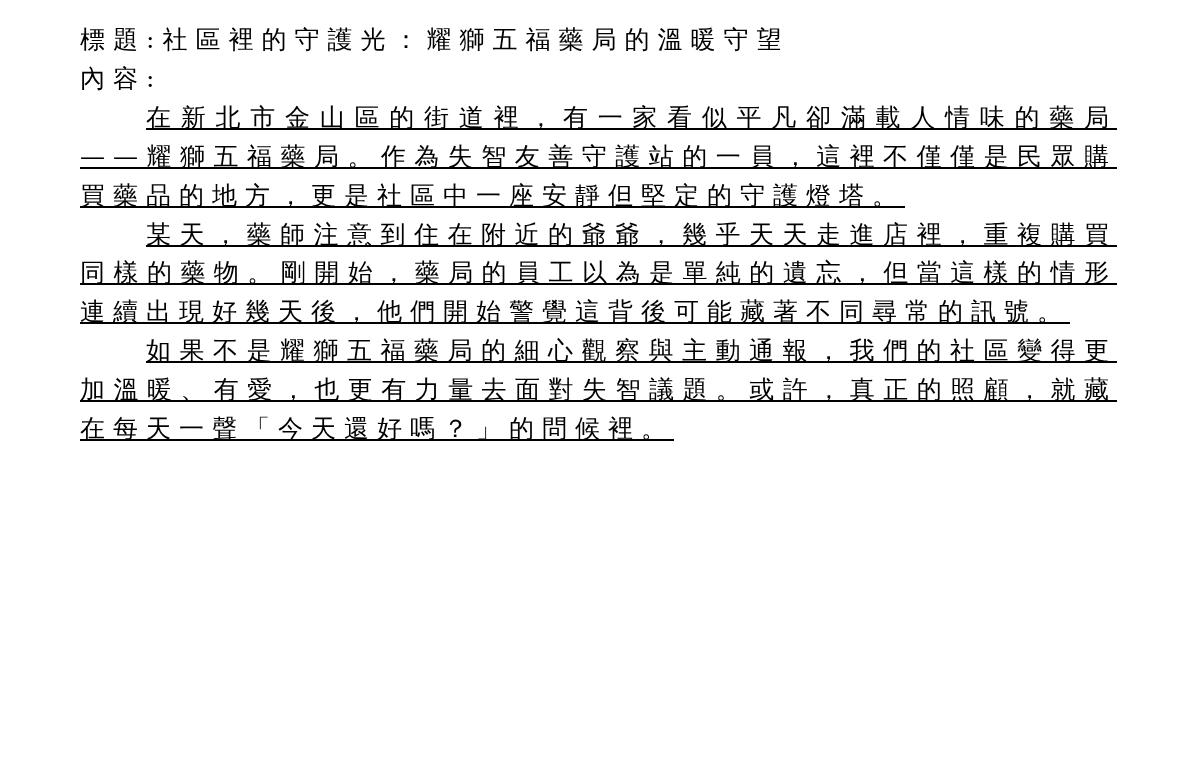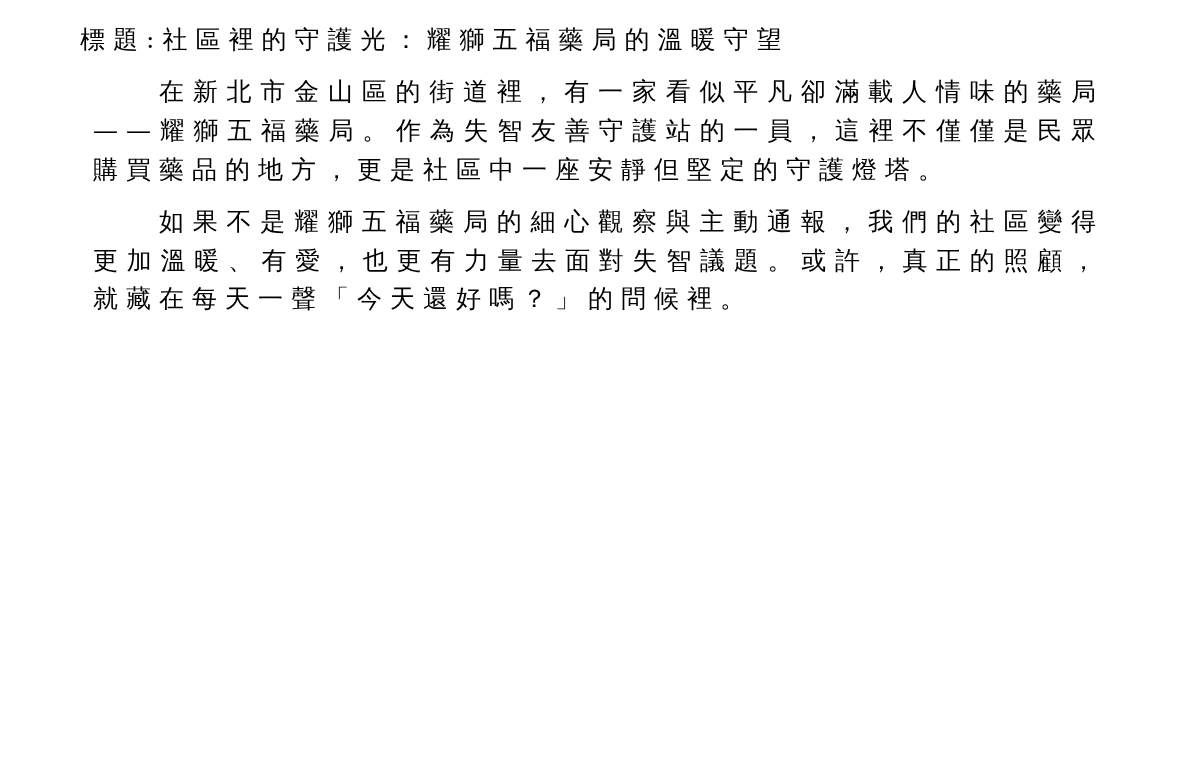"內容:" div.line { html: none -> <div>內容:</div> }
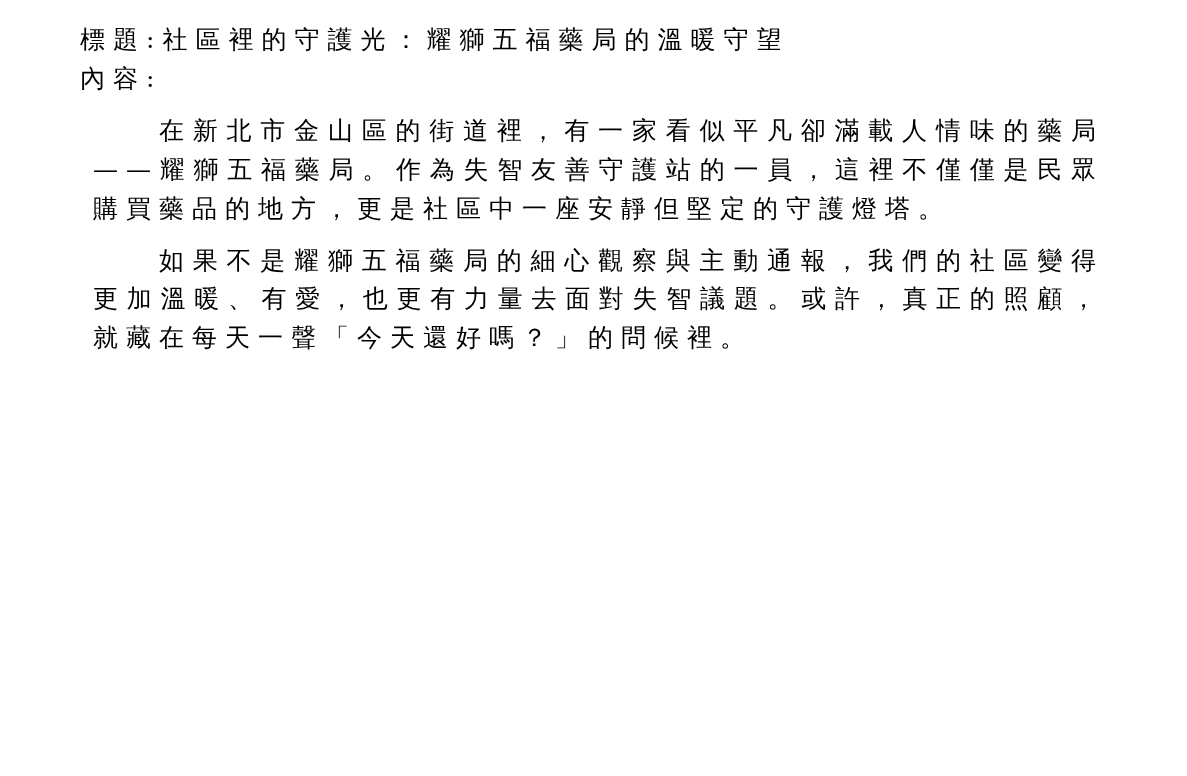"在新北市金山區的街道裡，有一家看似平凡卻滿載人情味的藥局——耀獅五福藥局。作為失" .para { margin: 13px -> 0; text-decoration: none -> underline }
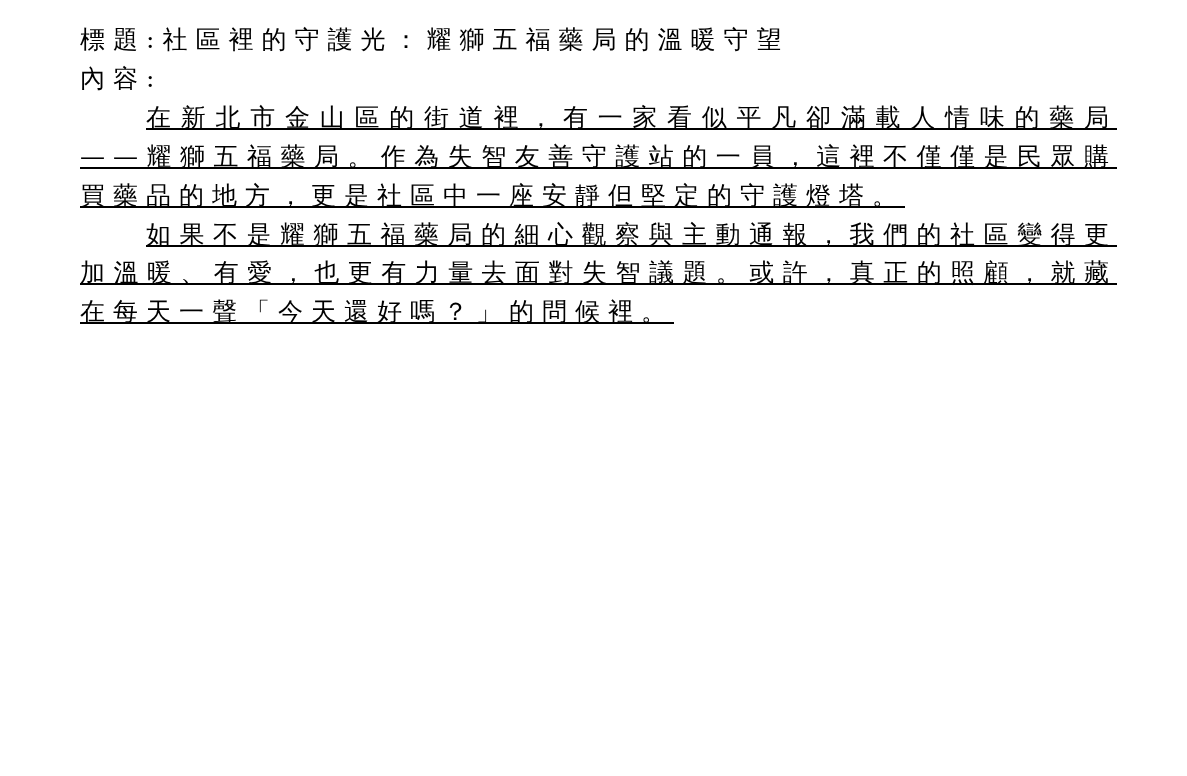"某天，藥師注意到住在附近的爺爺，幾乎天天走進店裡，重複購買同樣的藥物。剛開始，藥" p.para { html: none -> <p>某天，藥師注意到住在附近的爺爺，幾乎天天走進店裡，重複購買同樣的藥物。剛開始，藥局的員工以為是單純的遺忘，但當這樣的情形連續出現好幾天後，他們開始警覺這背後可能藏著不同尋常的訊號。</p> }
